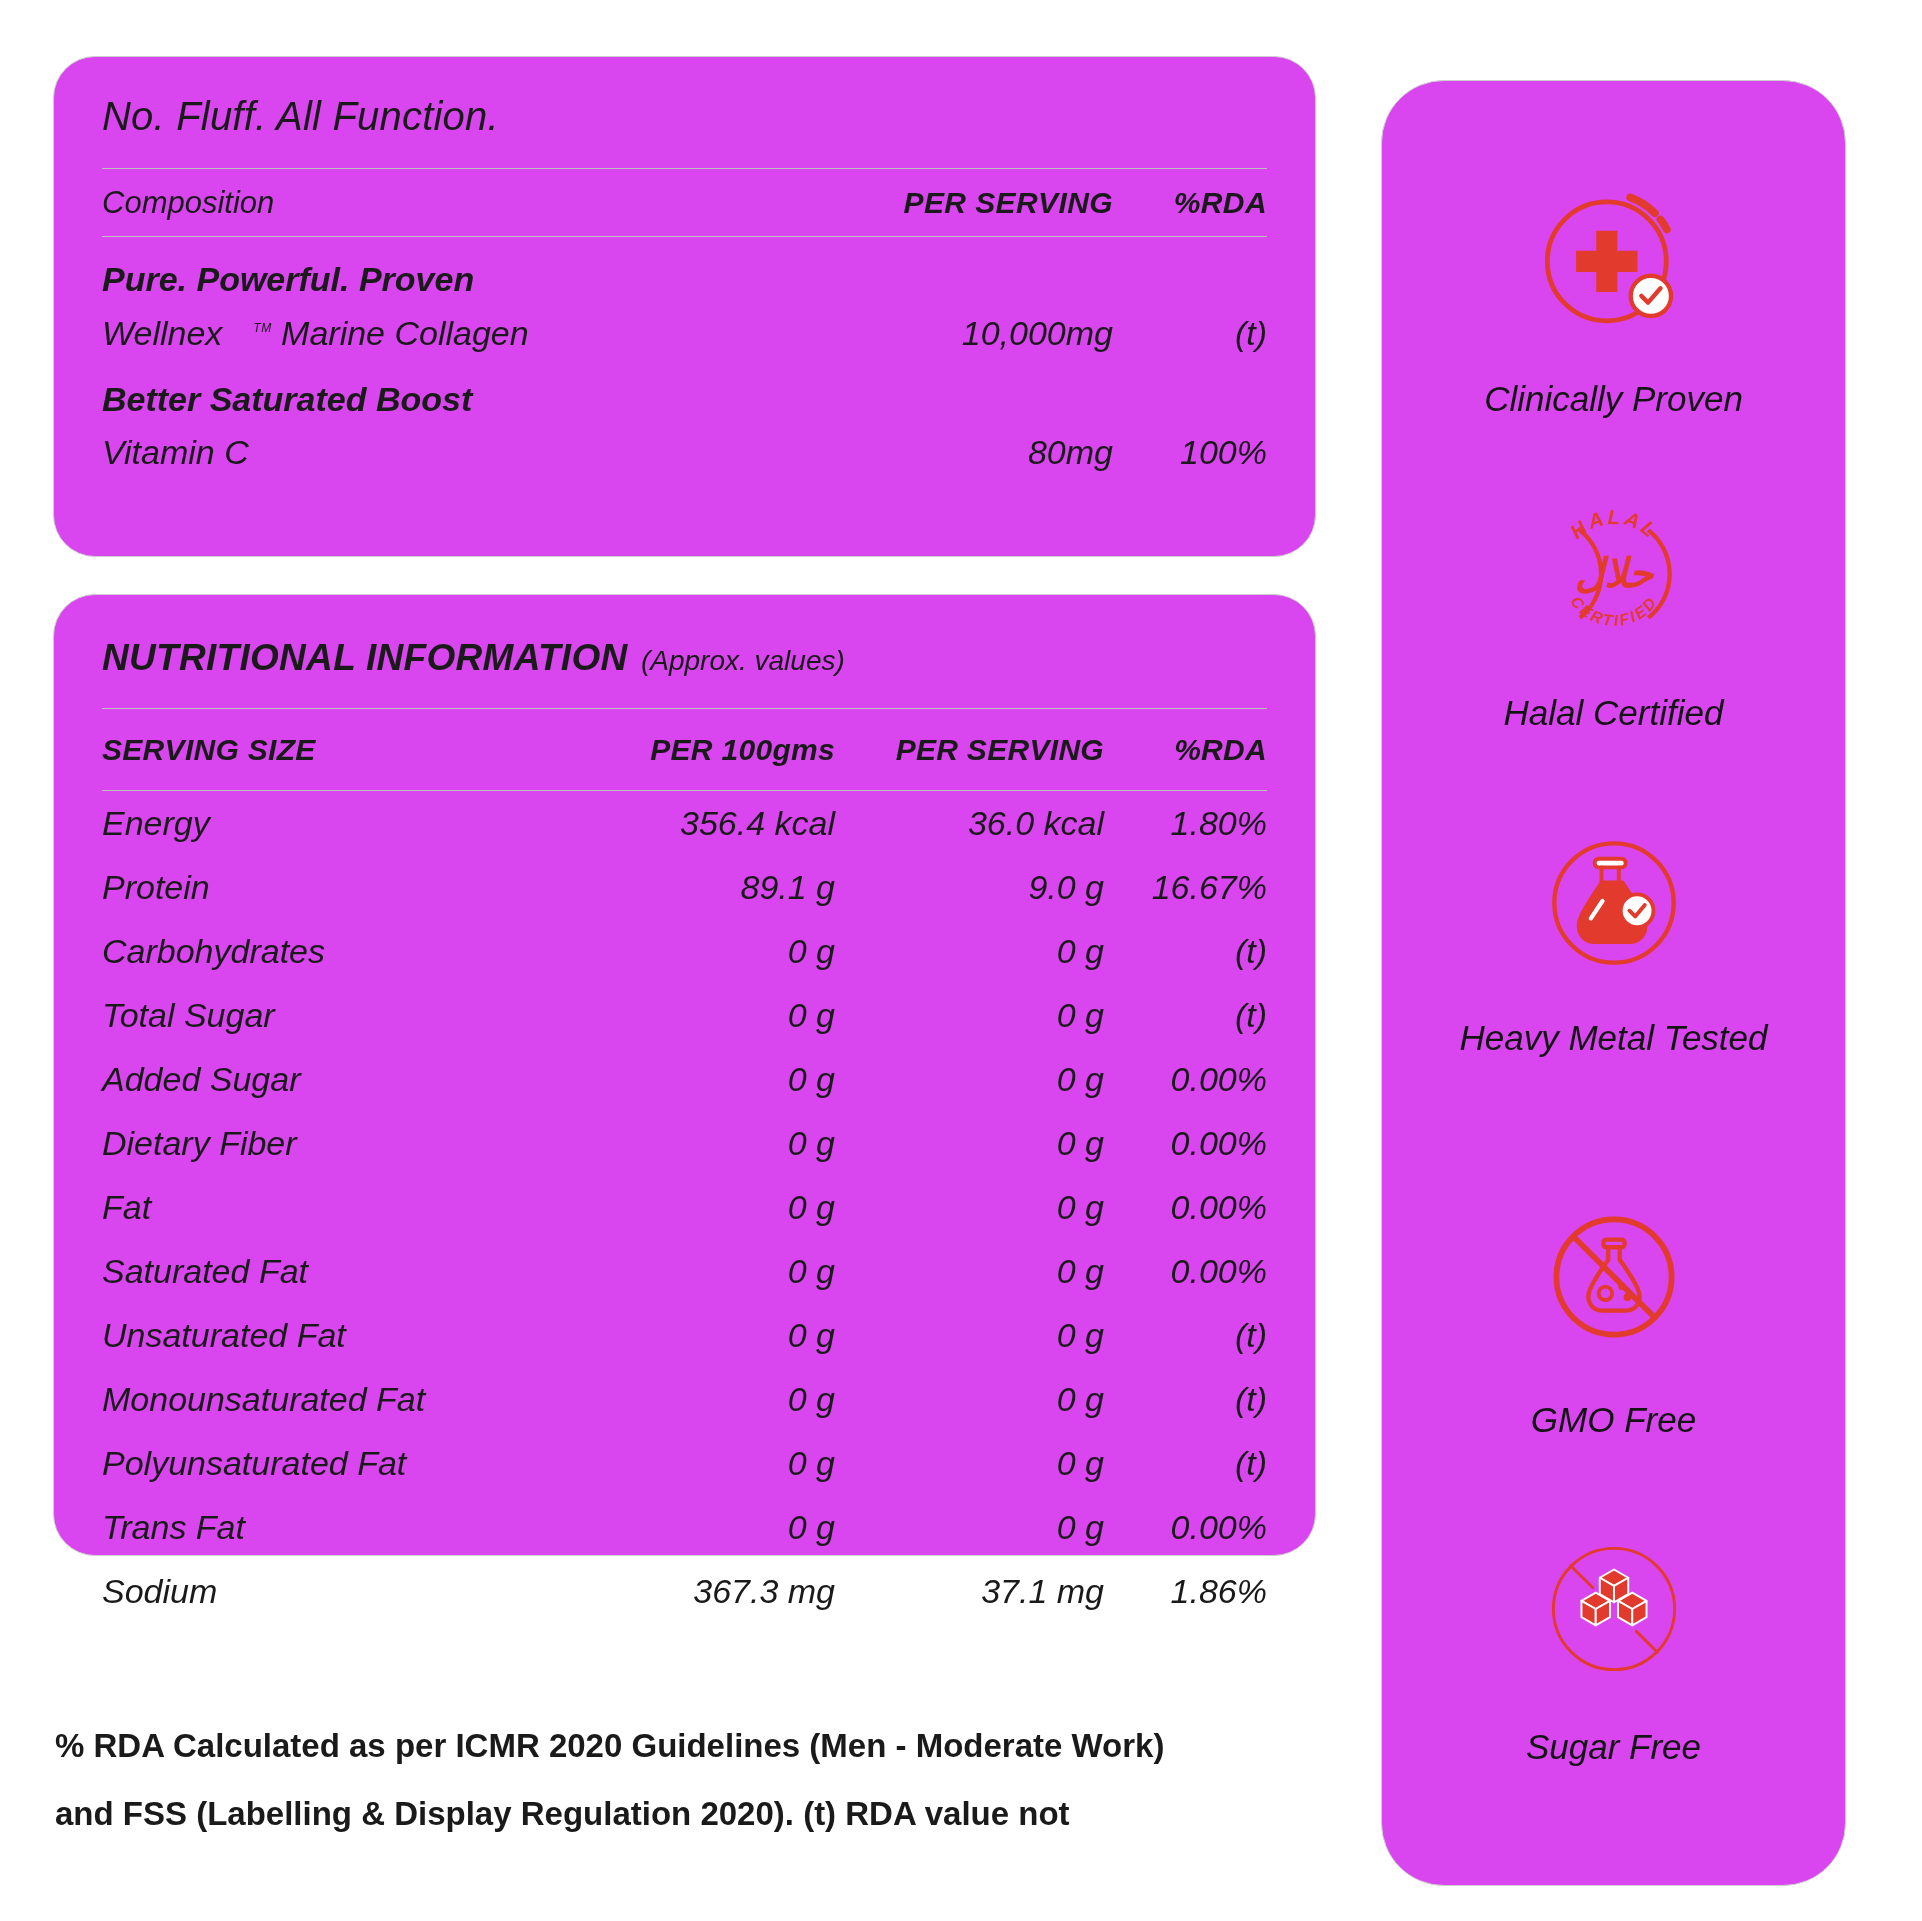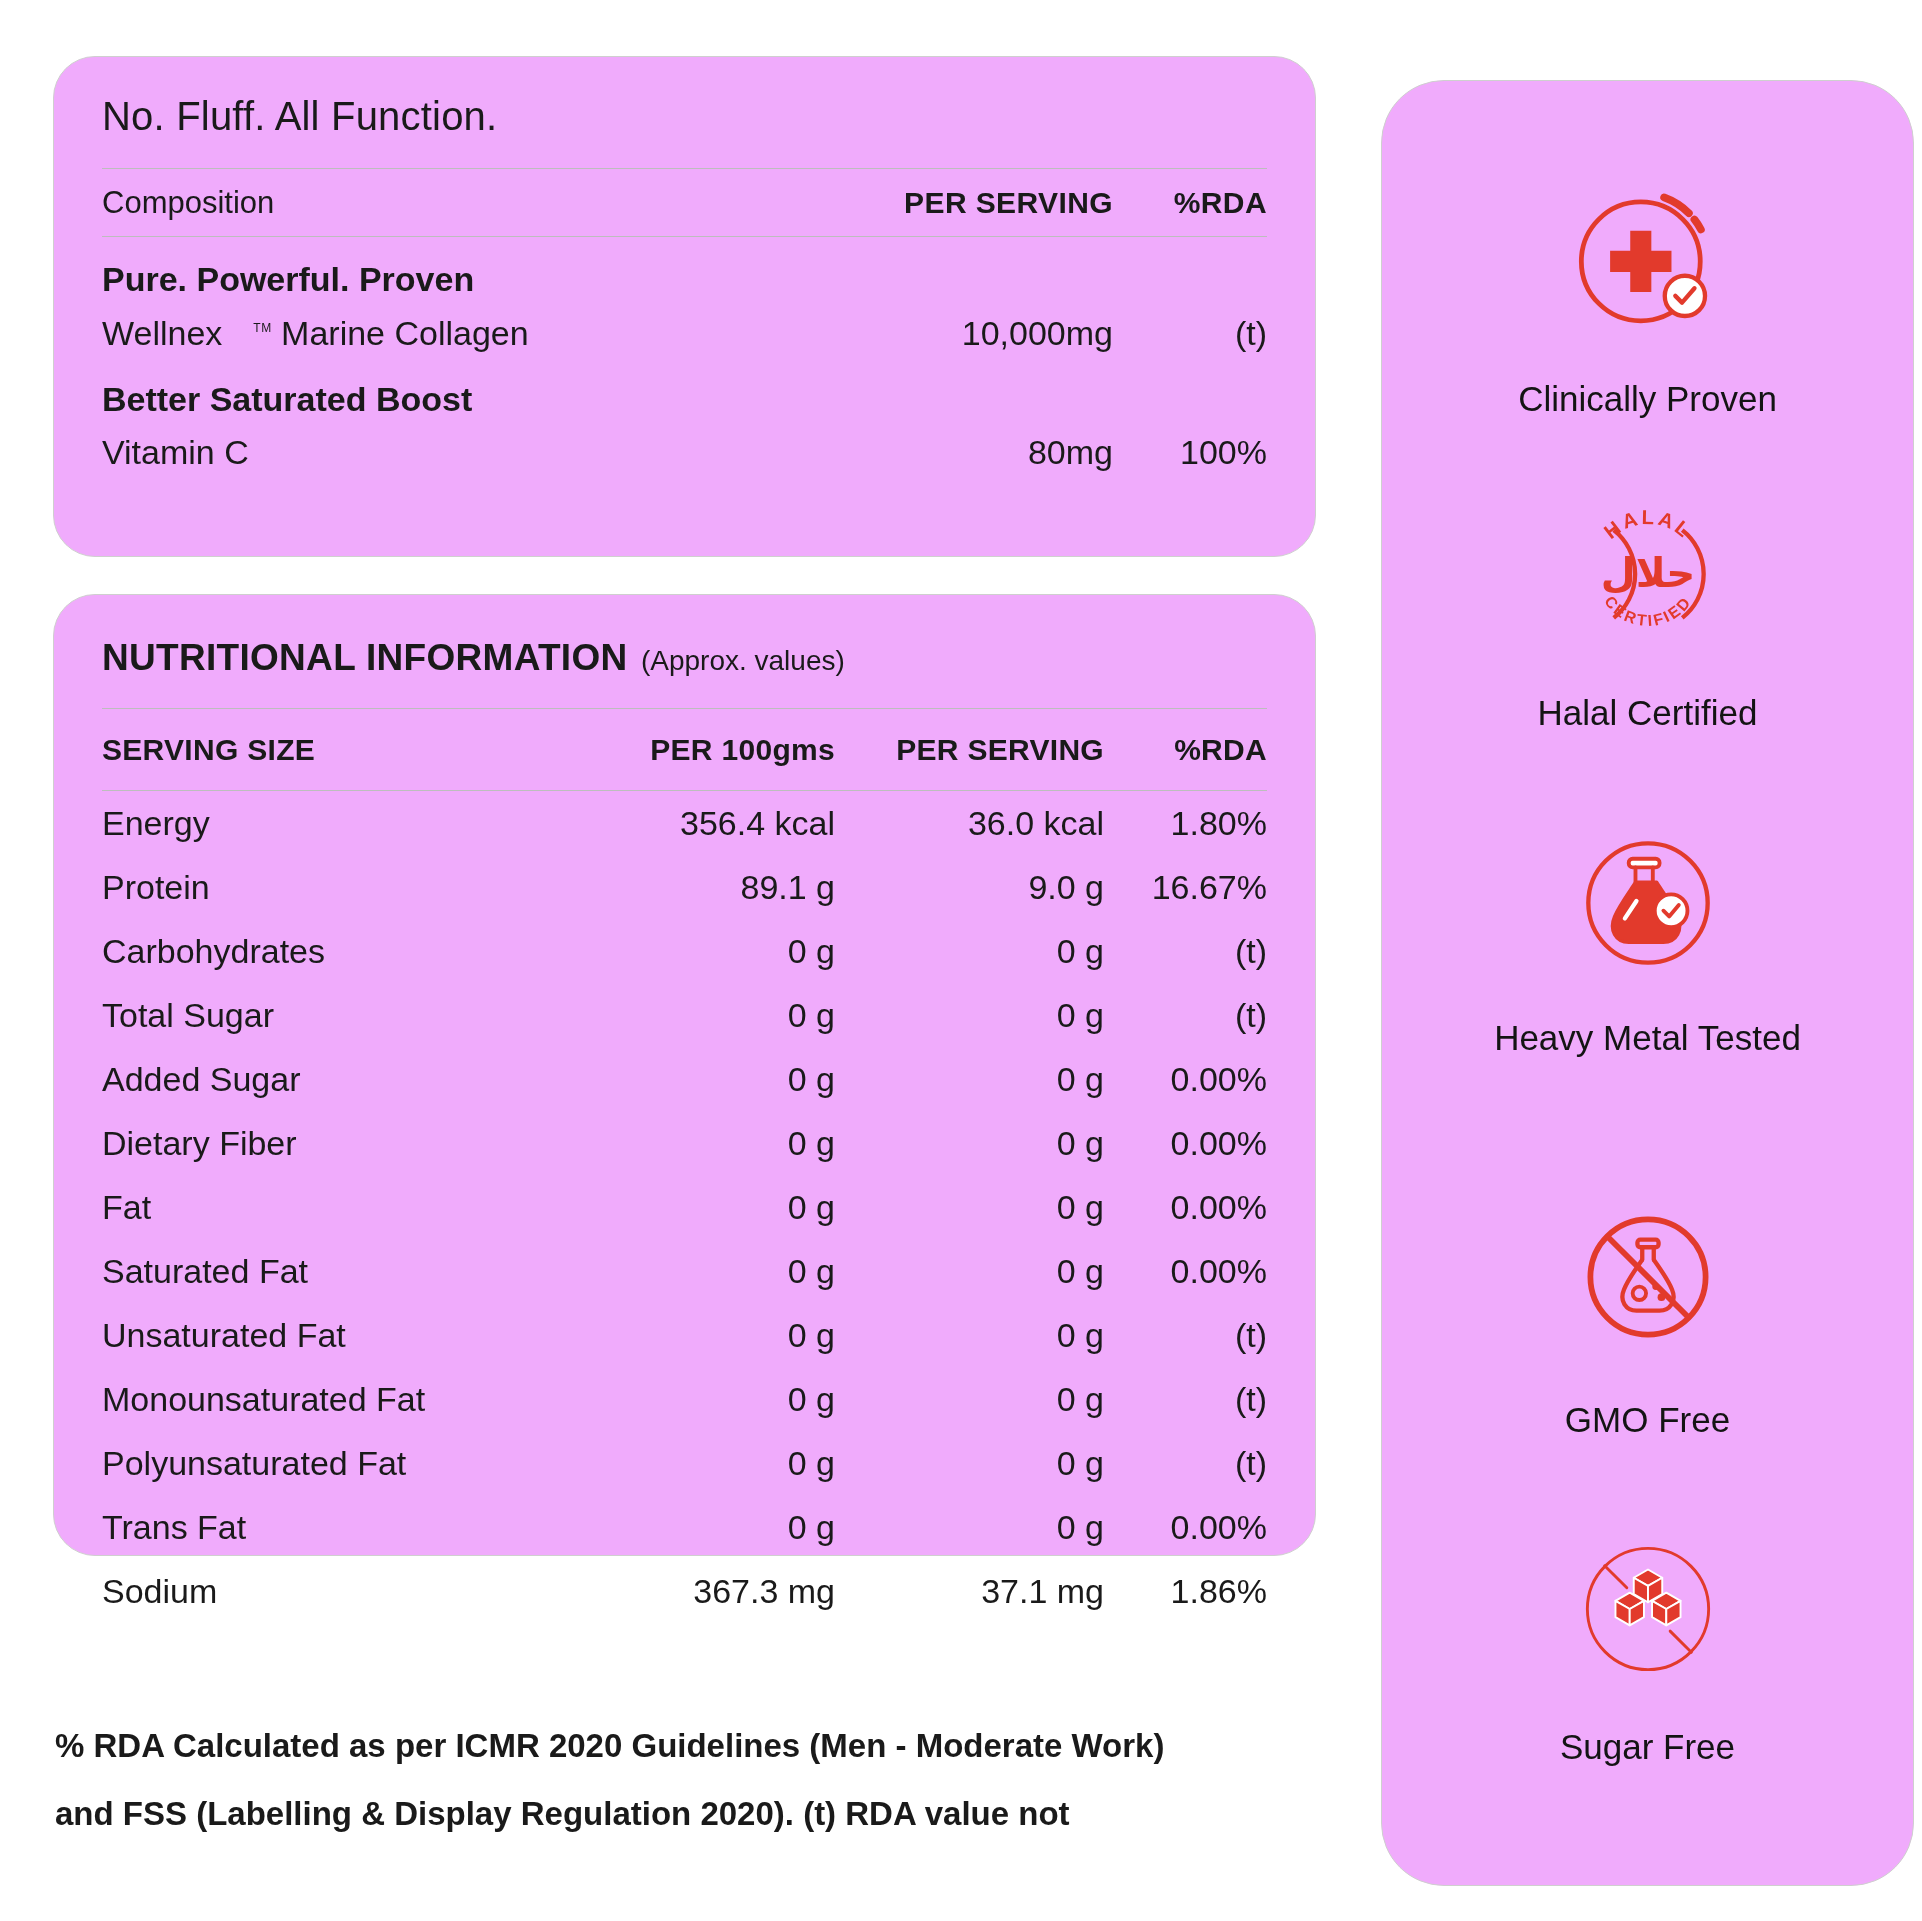"No. Fluff. All Function." .card { background: #f0abfc -> #d946ef; font-style: none -> italic }
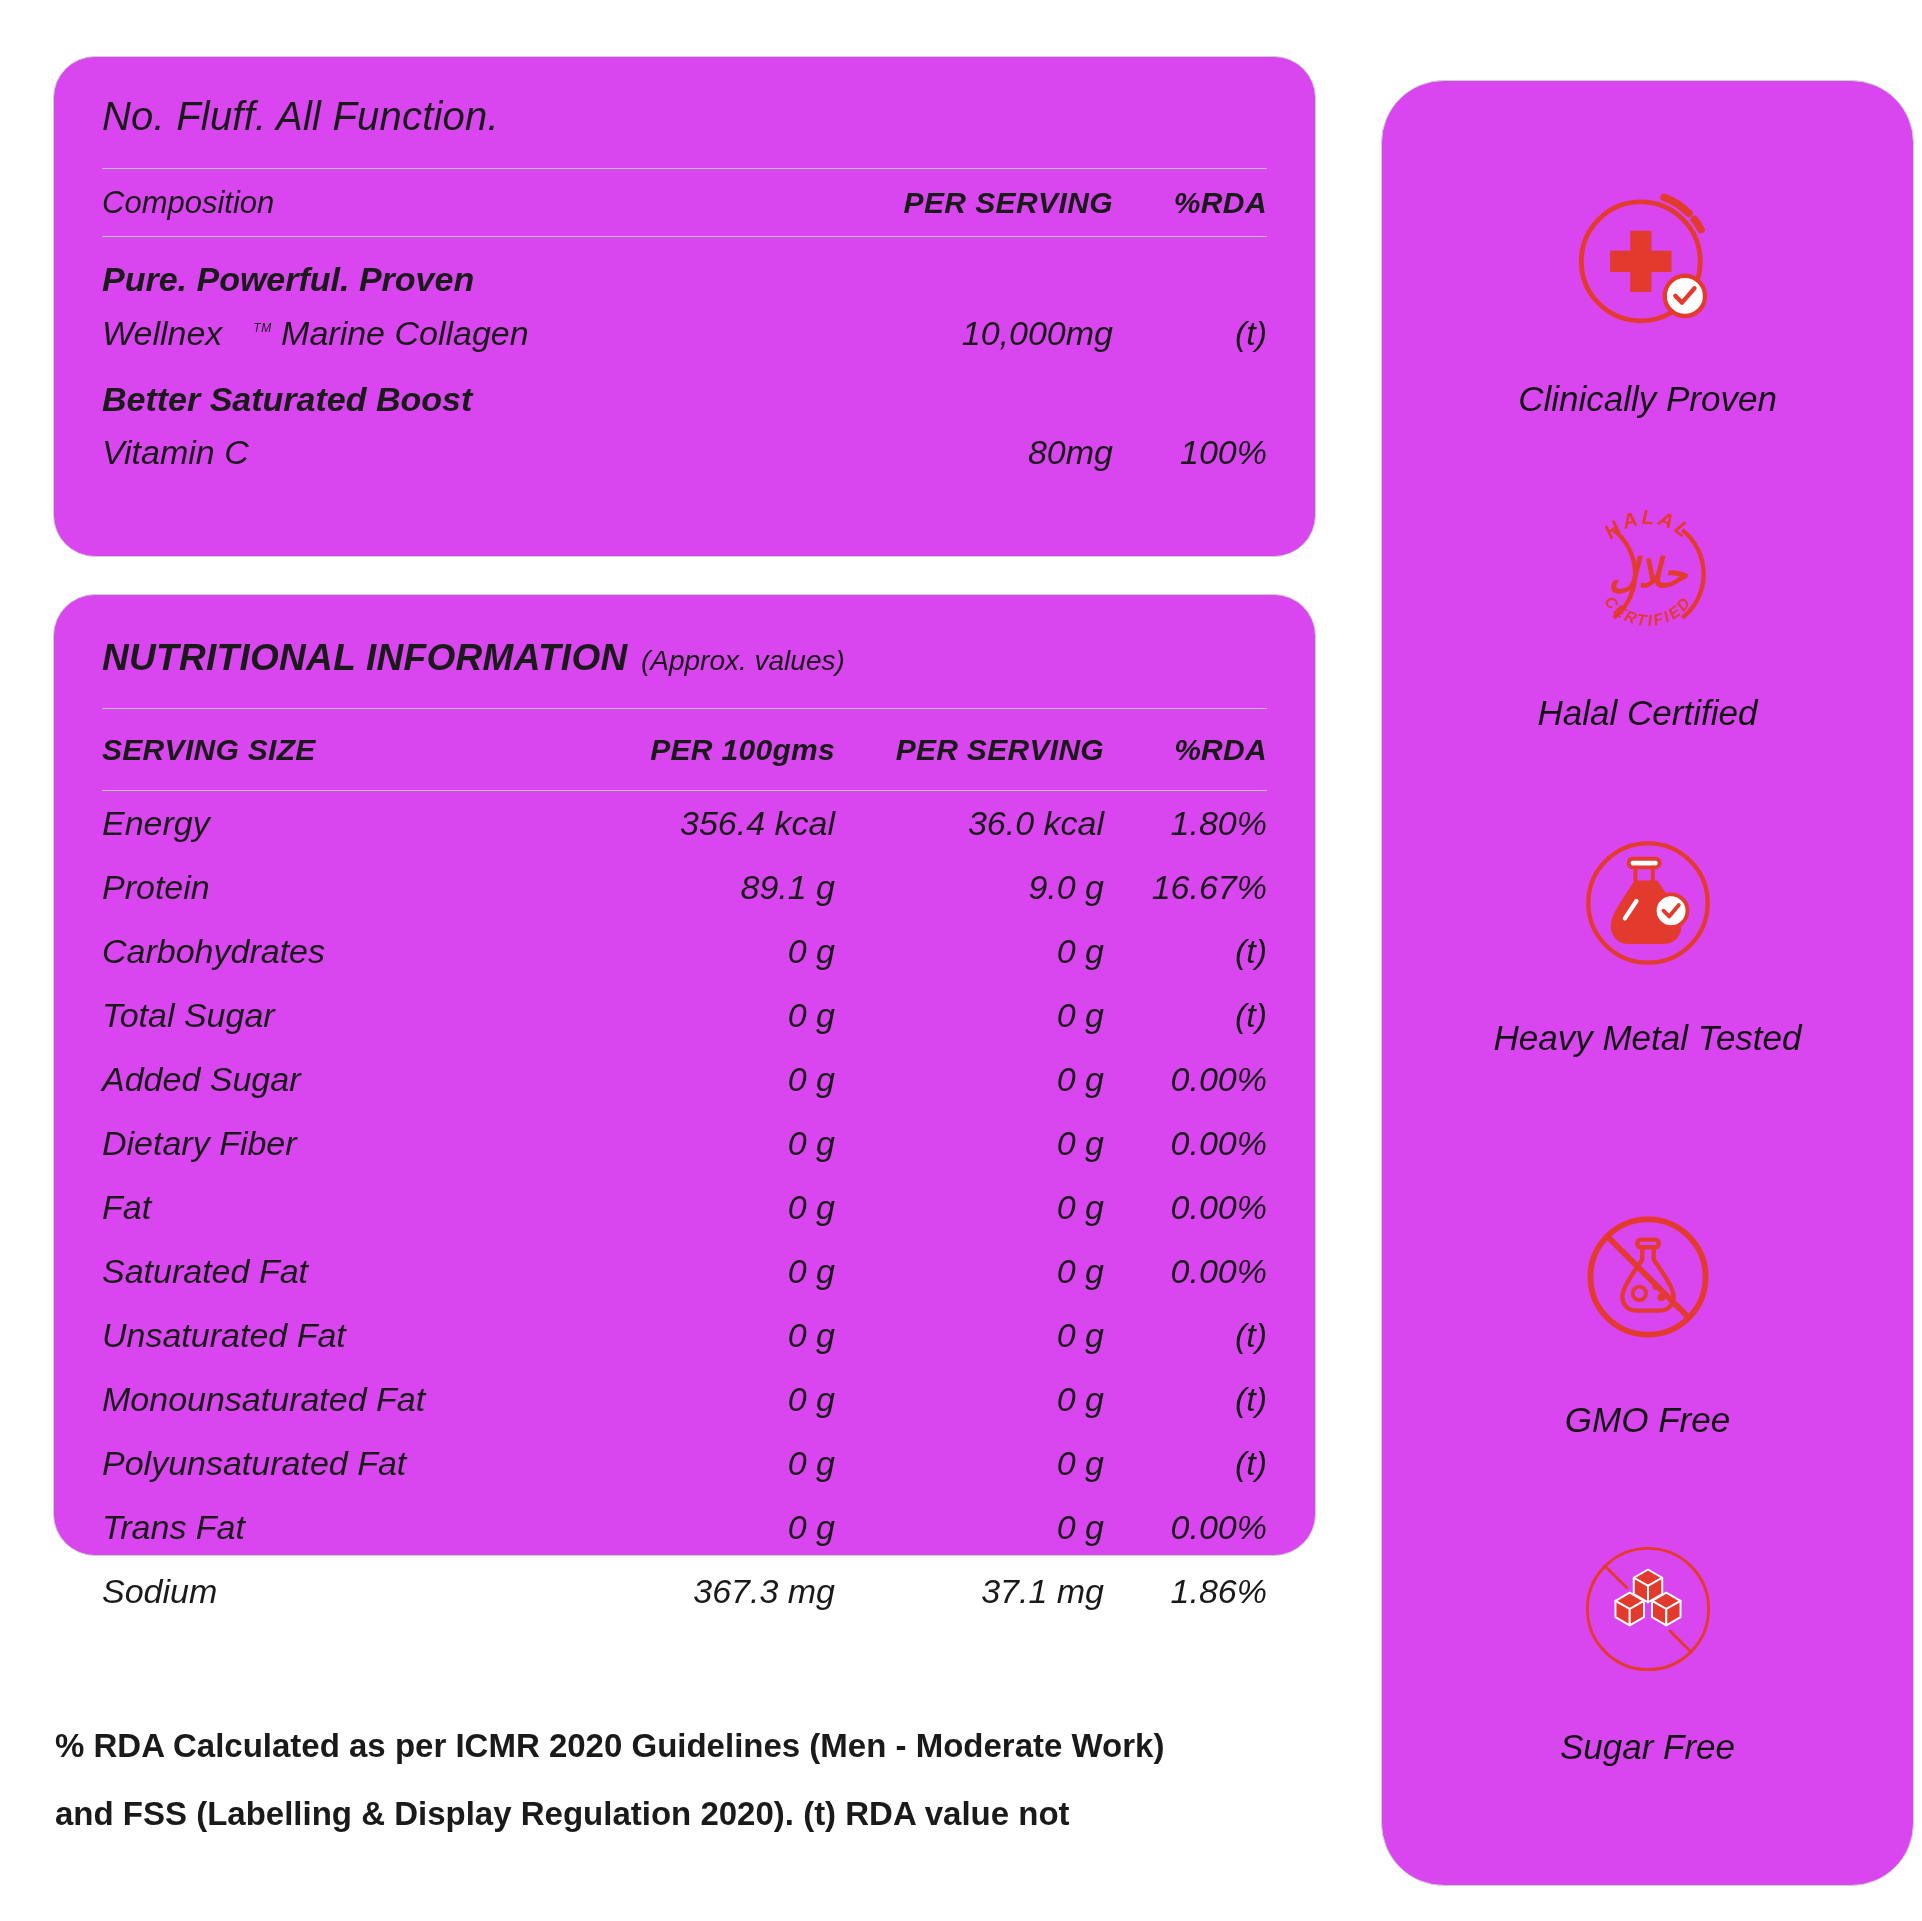"Clinically Proven" #cert-card { width: 533px -> 465px }
